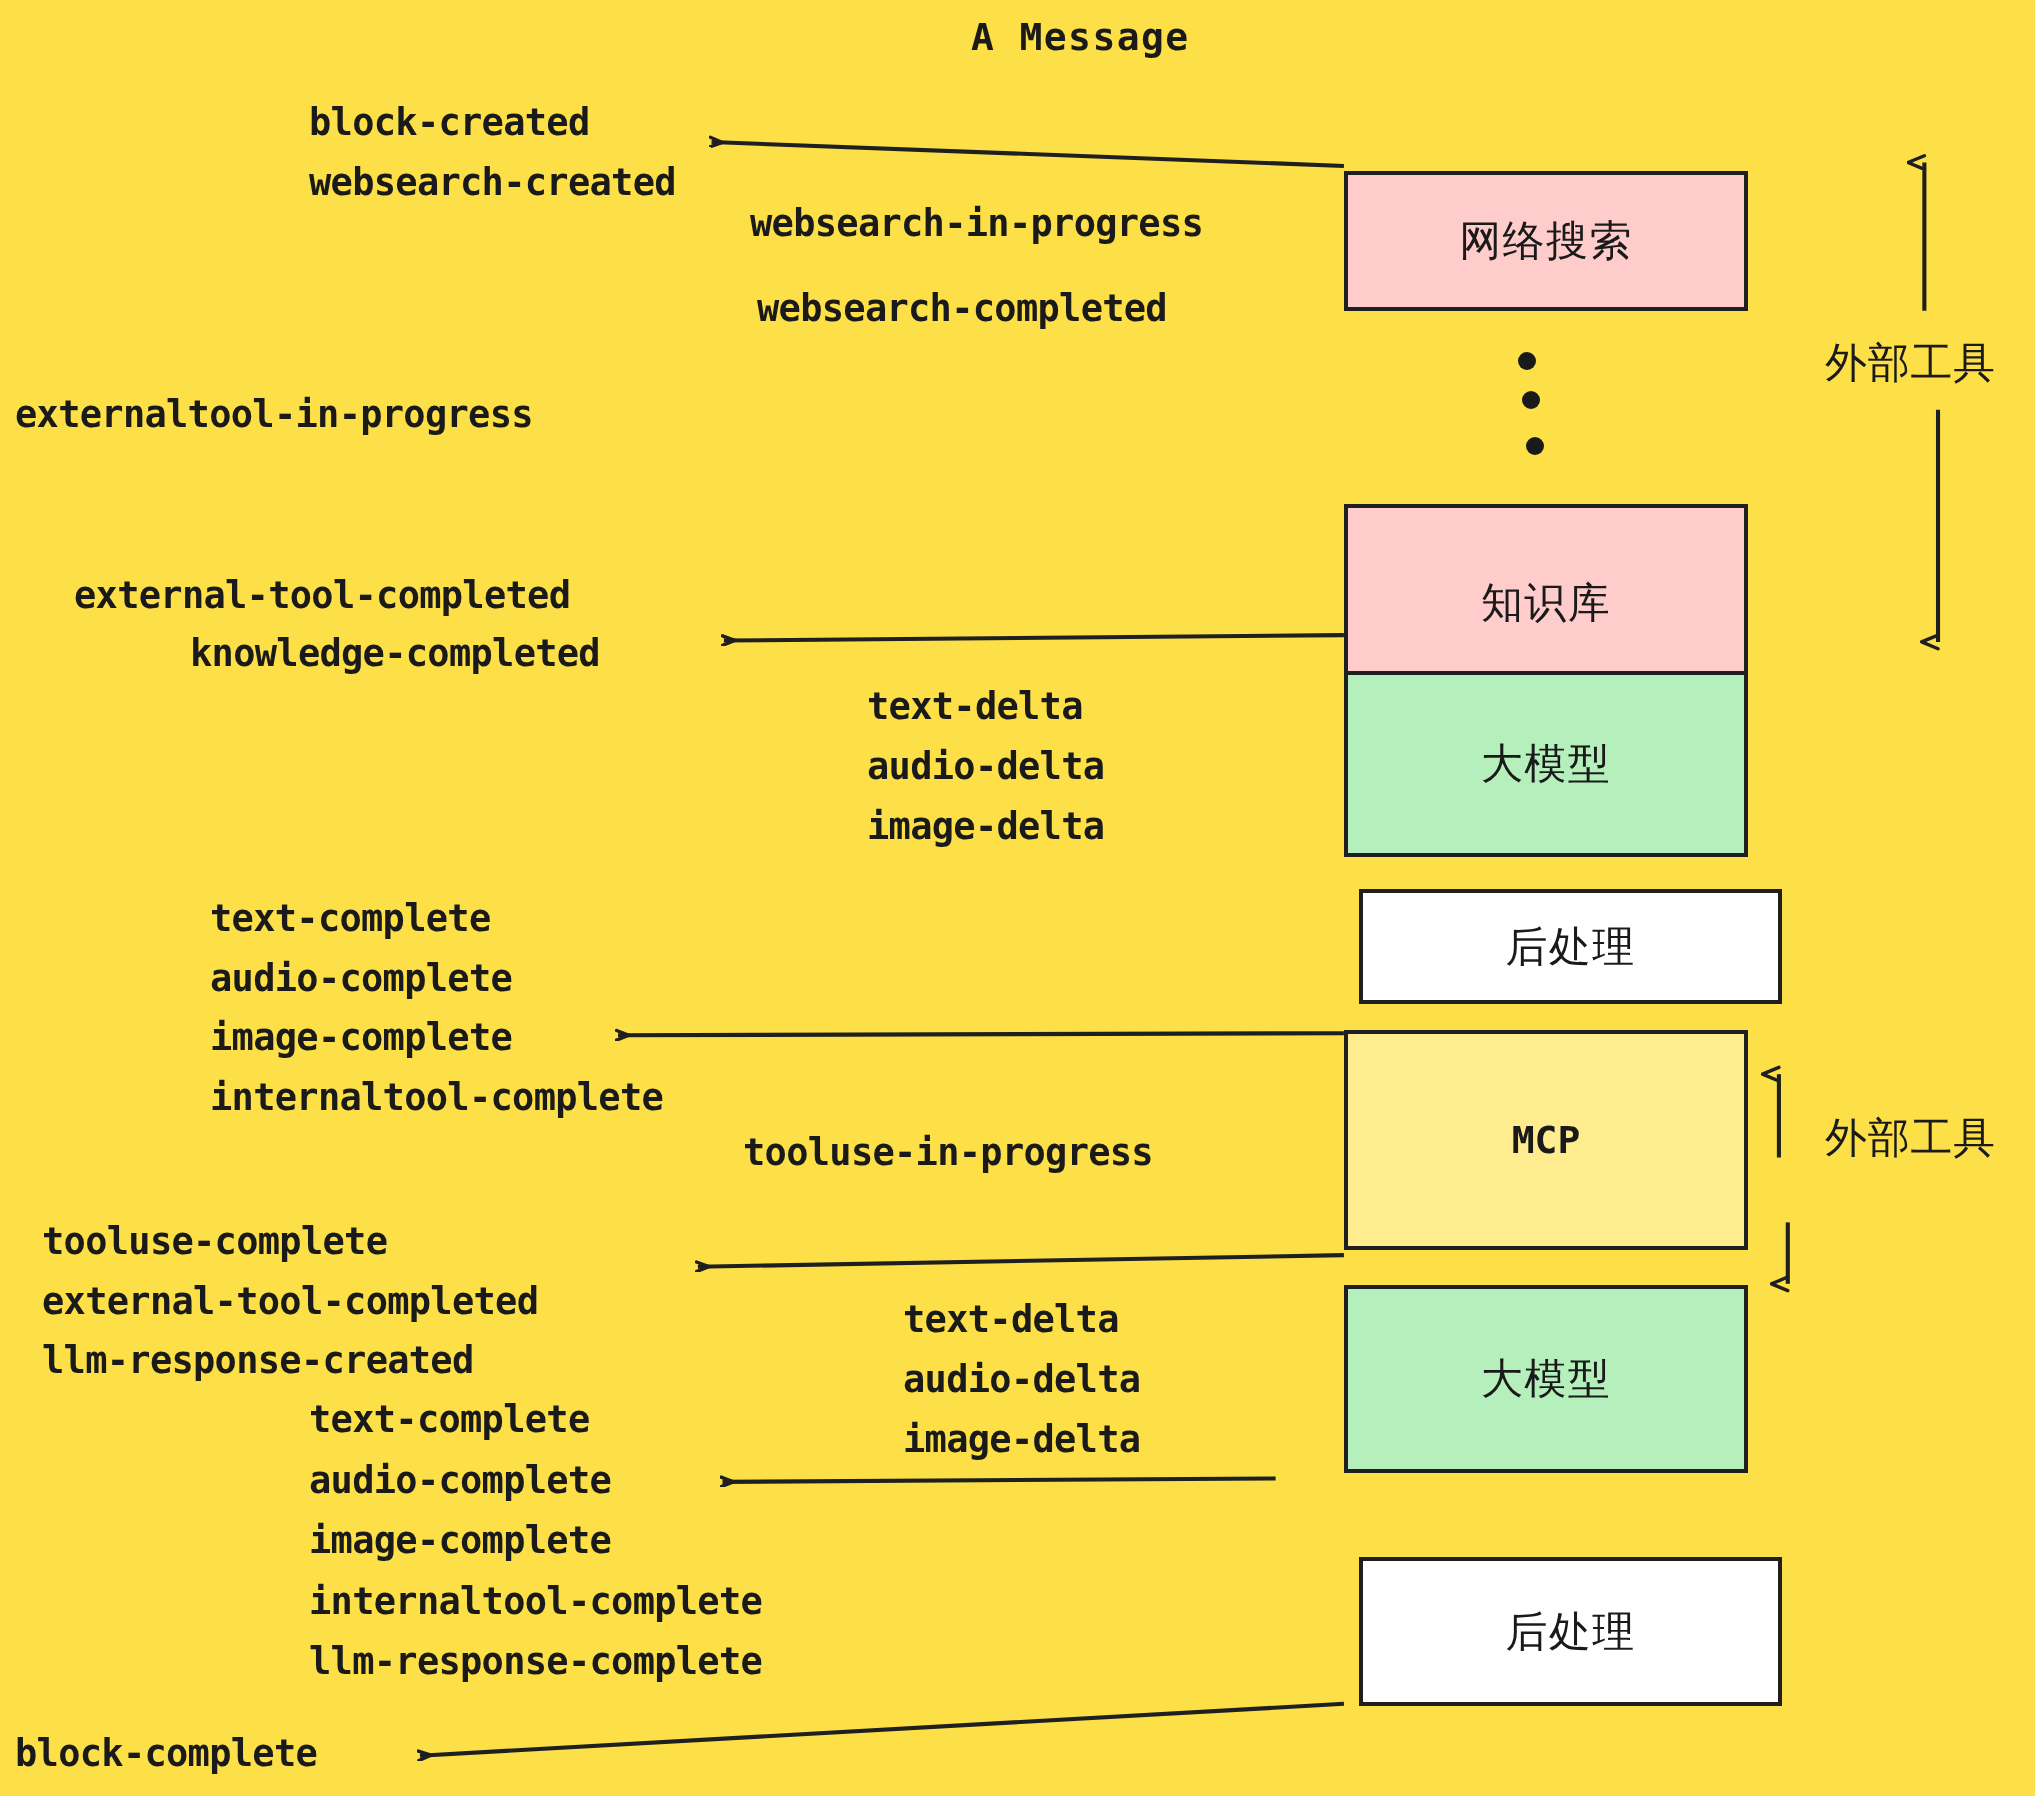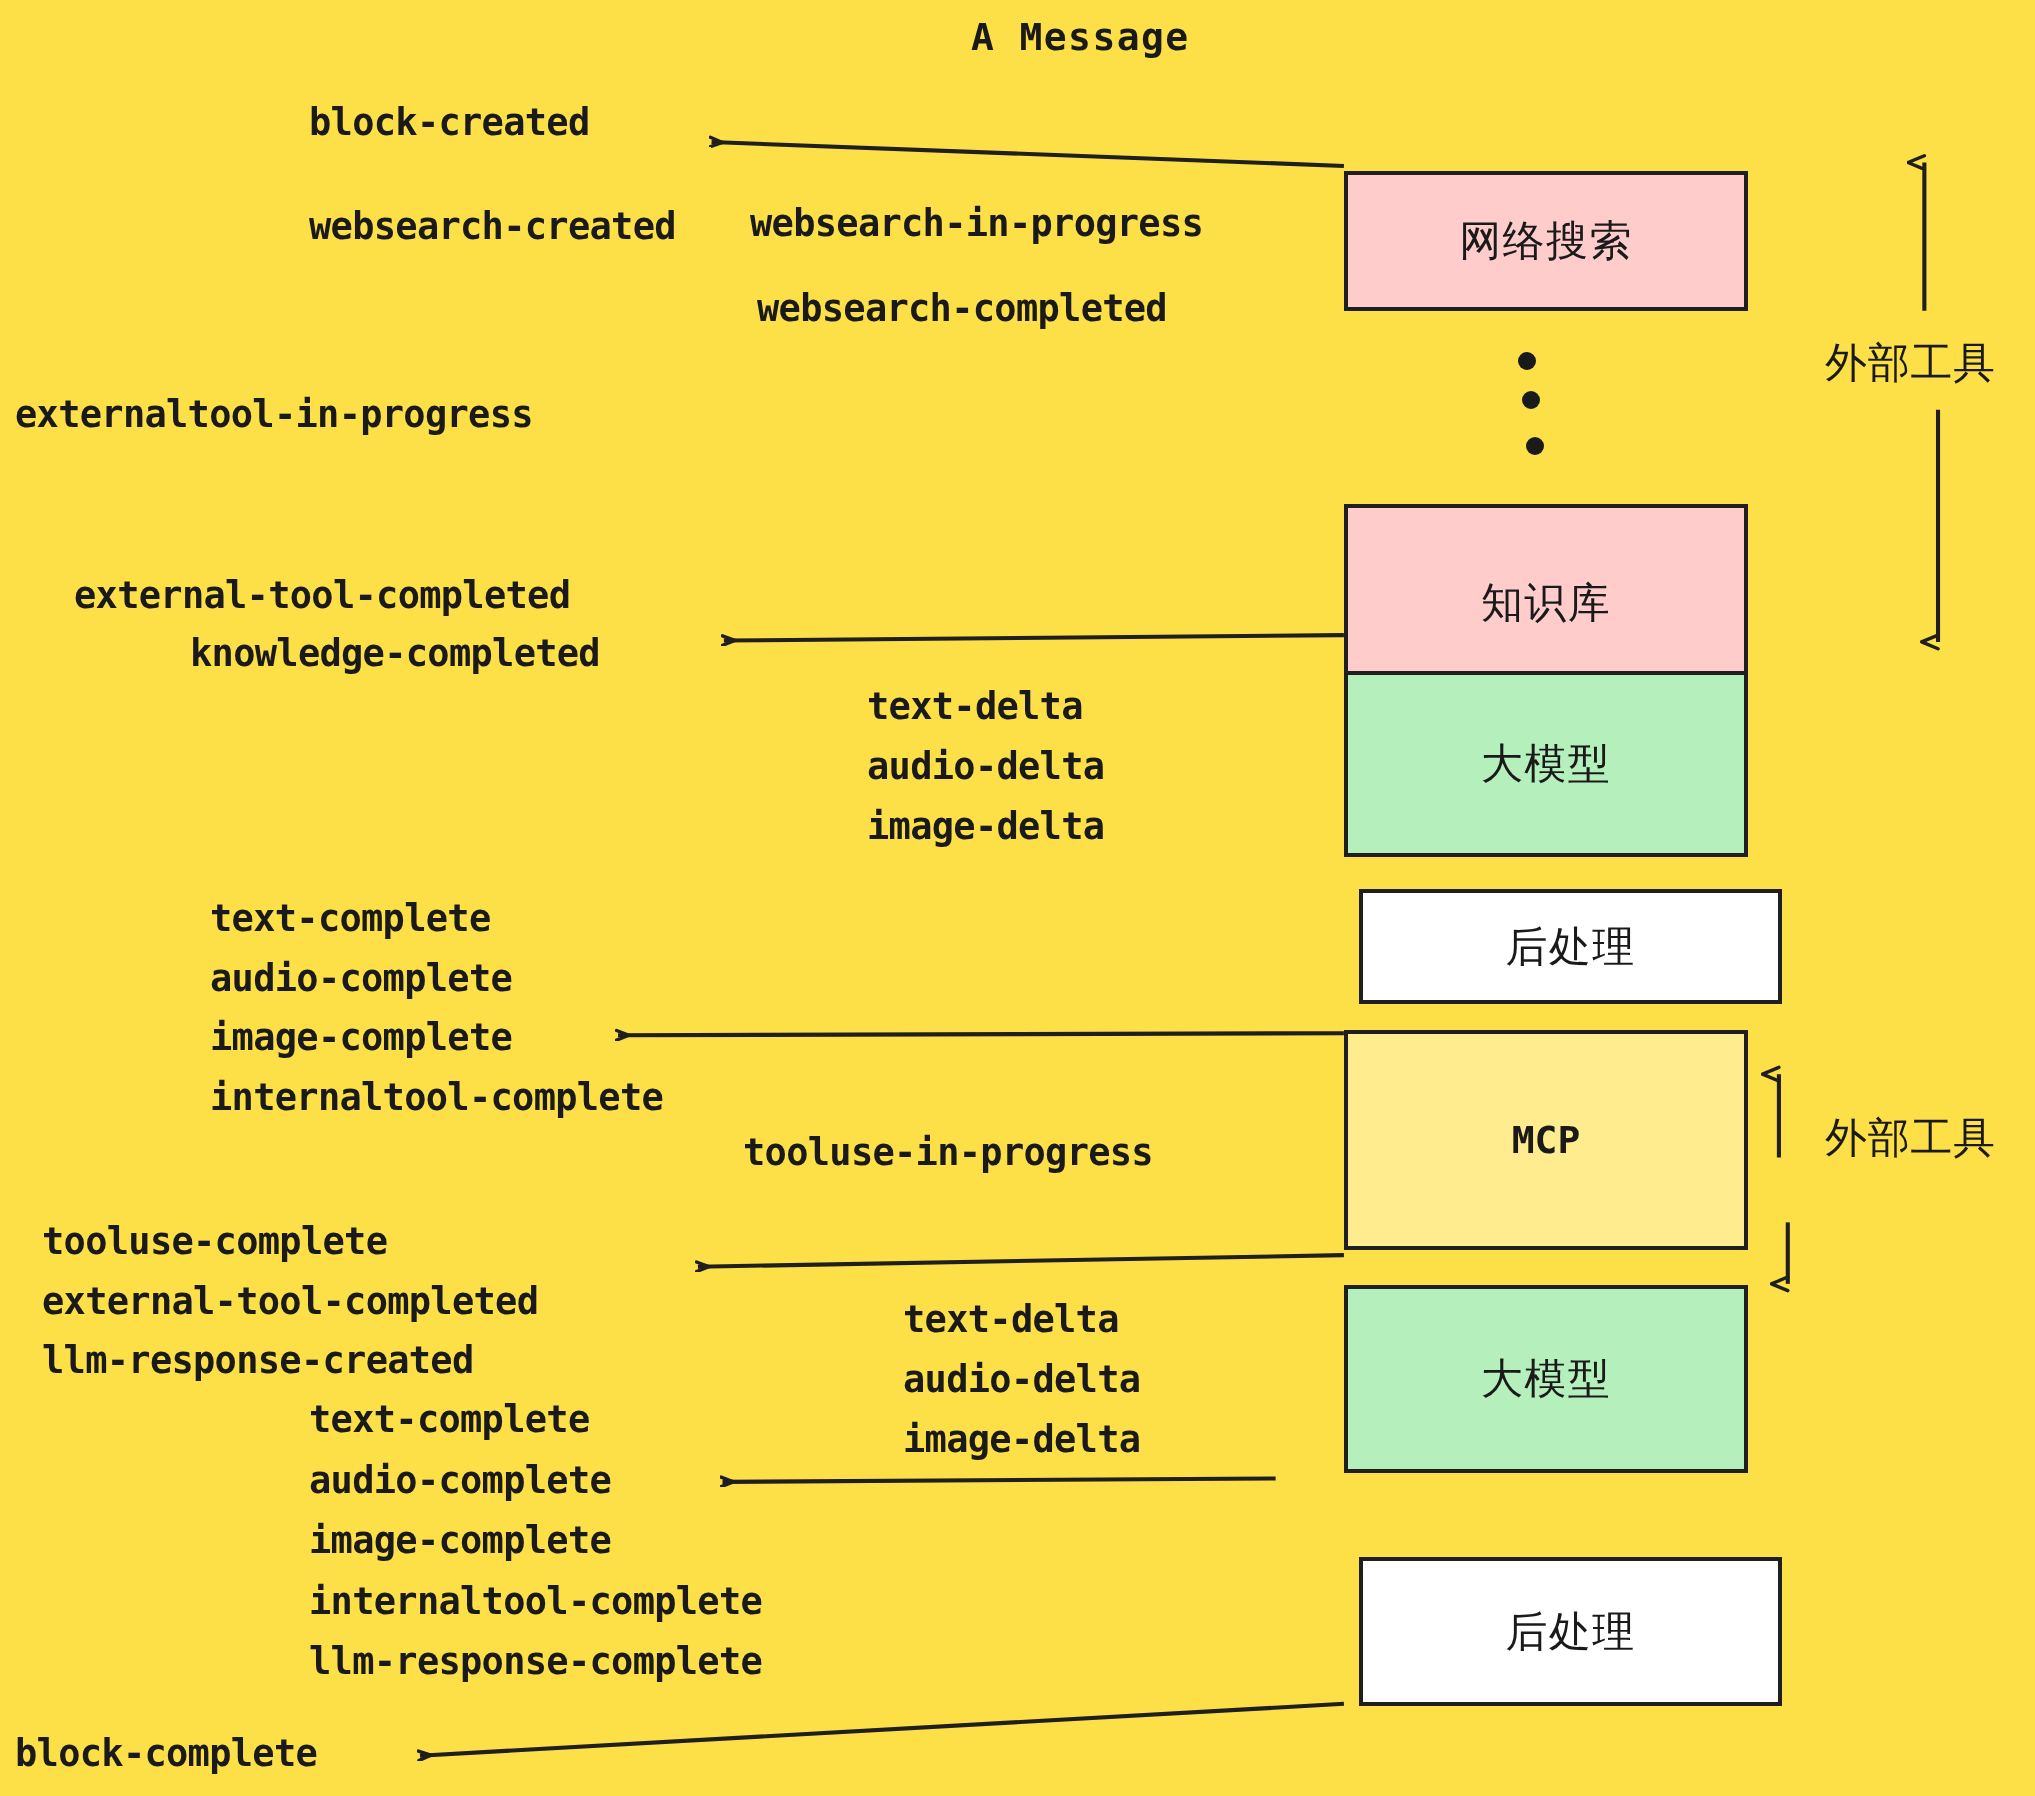"websearch-created" div.evt { margin-top: 44px -> none }
